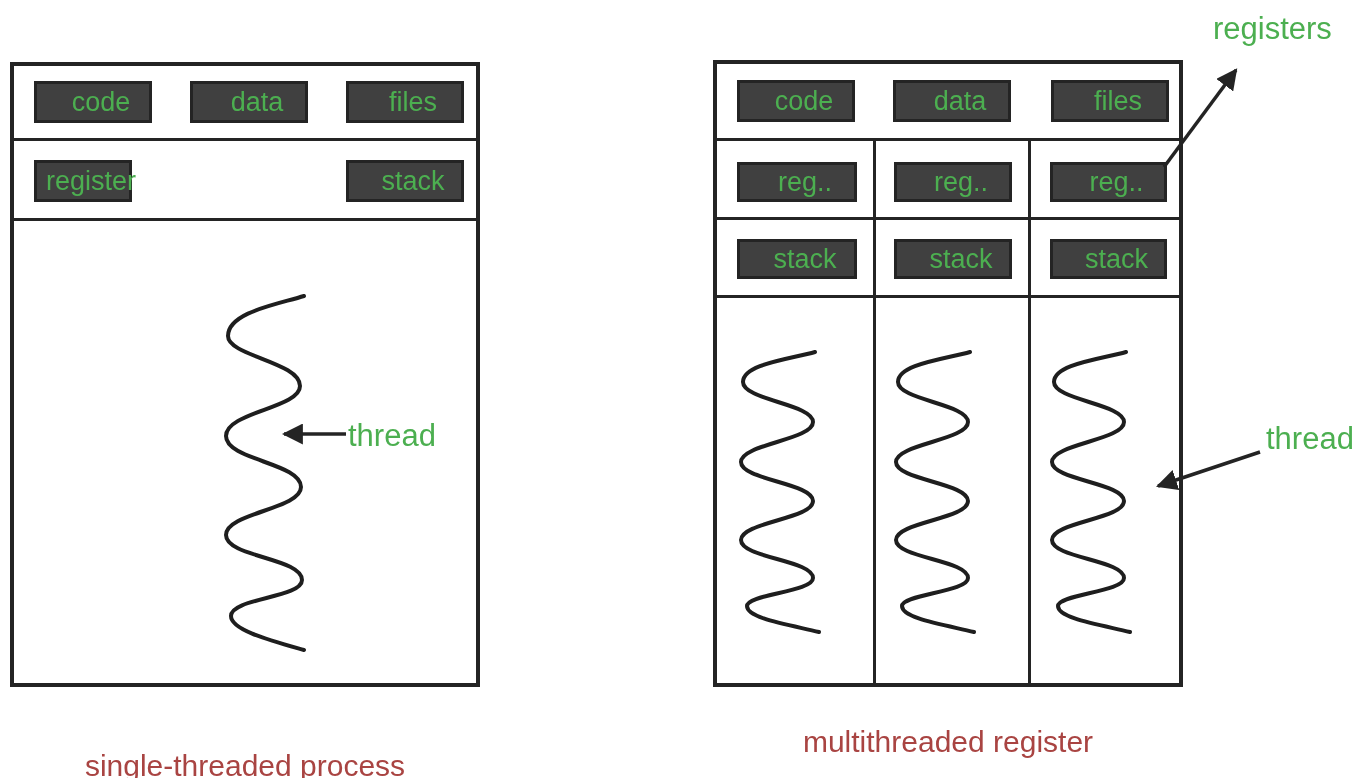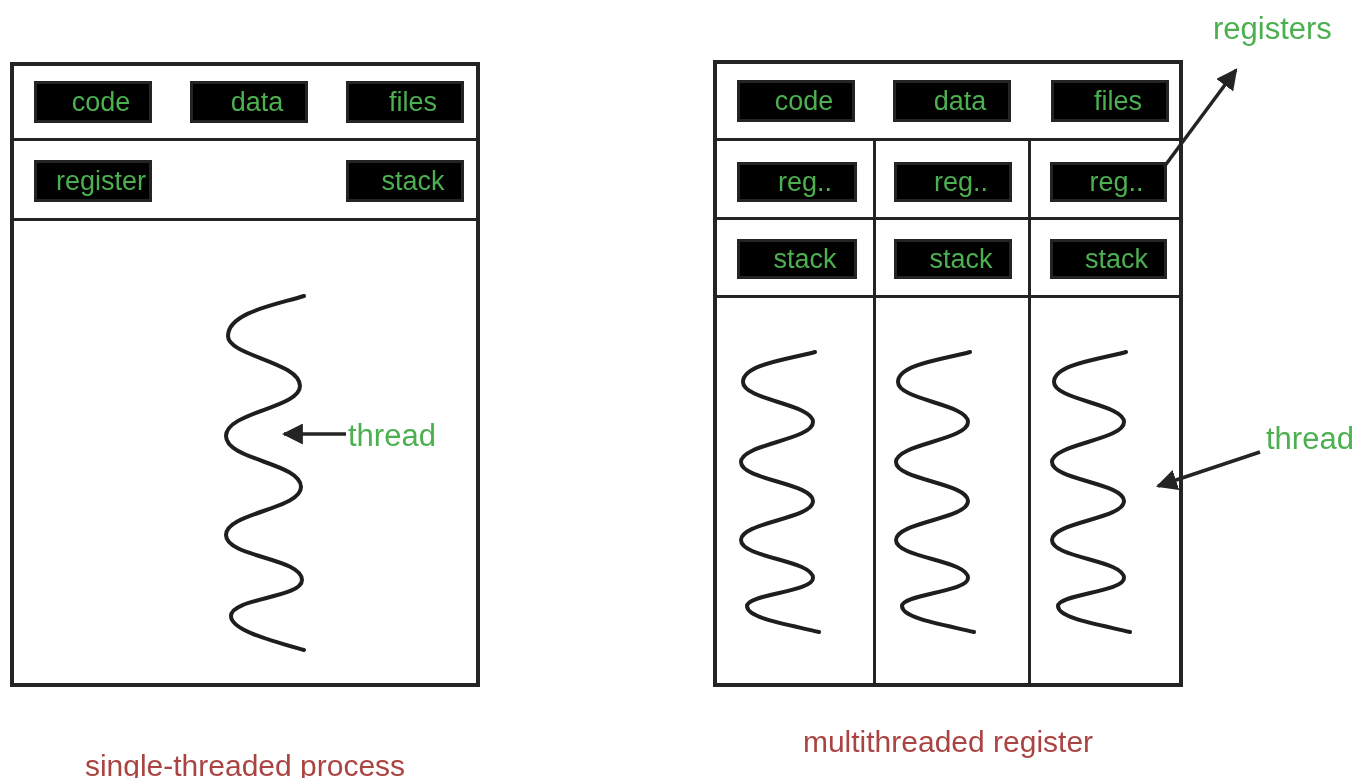"code" .lbox { background: #000000 -> #404040 }
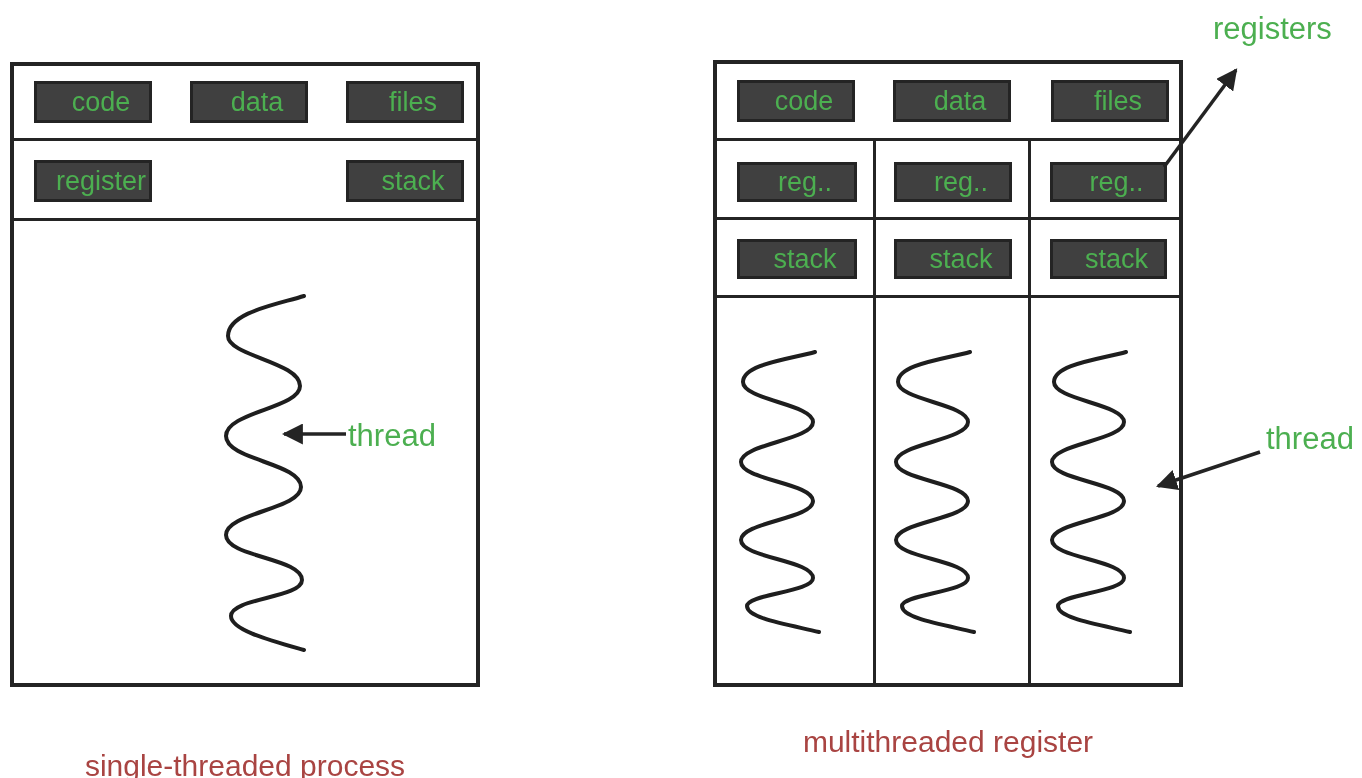"register" div.lbox { width: 118px -> 98px }
